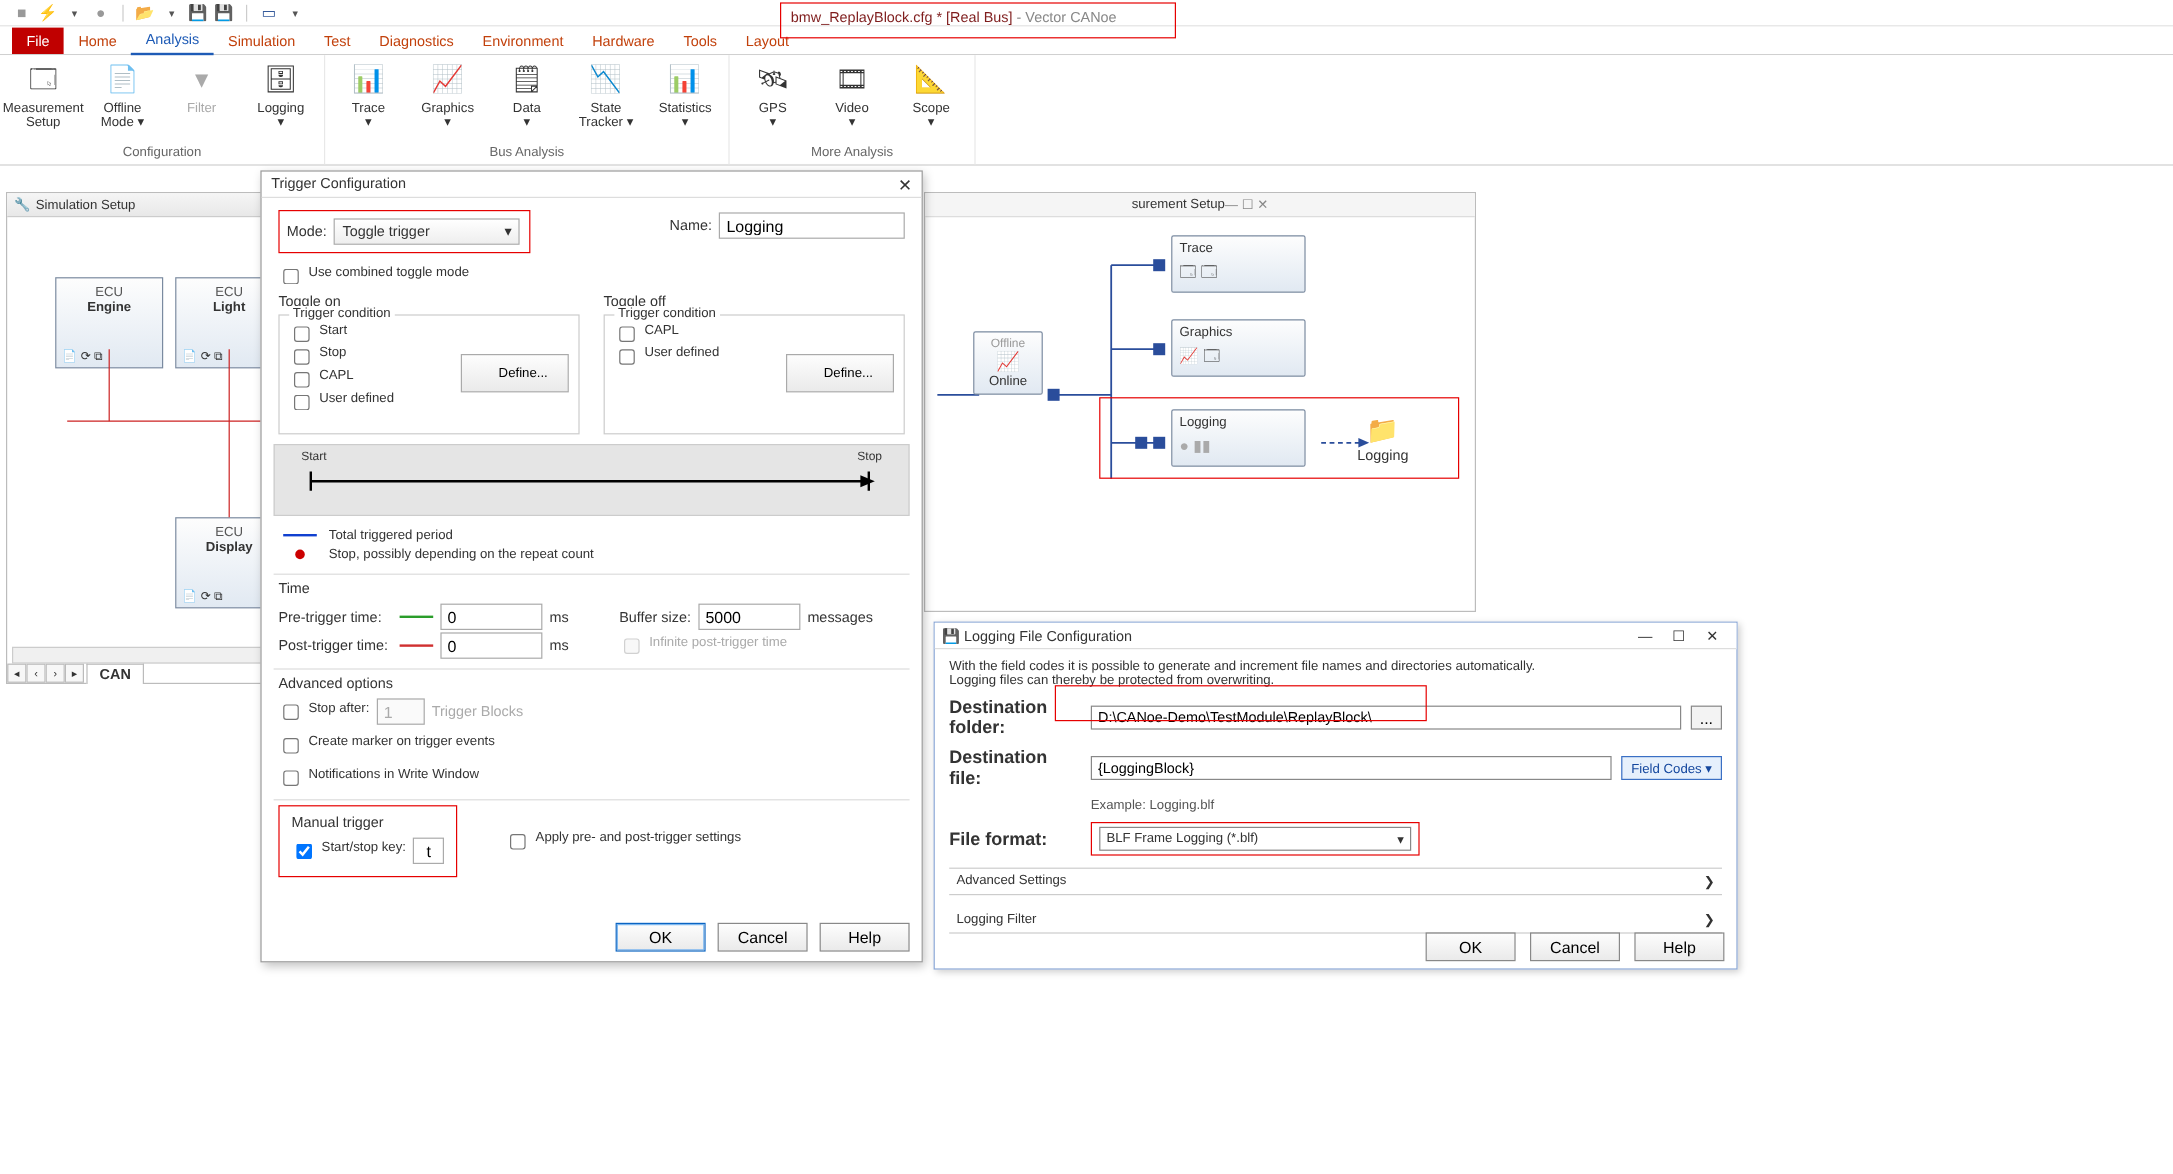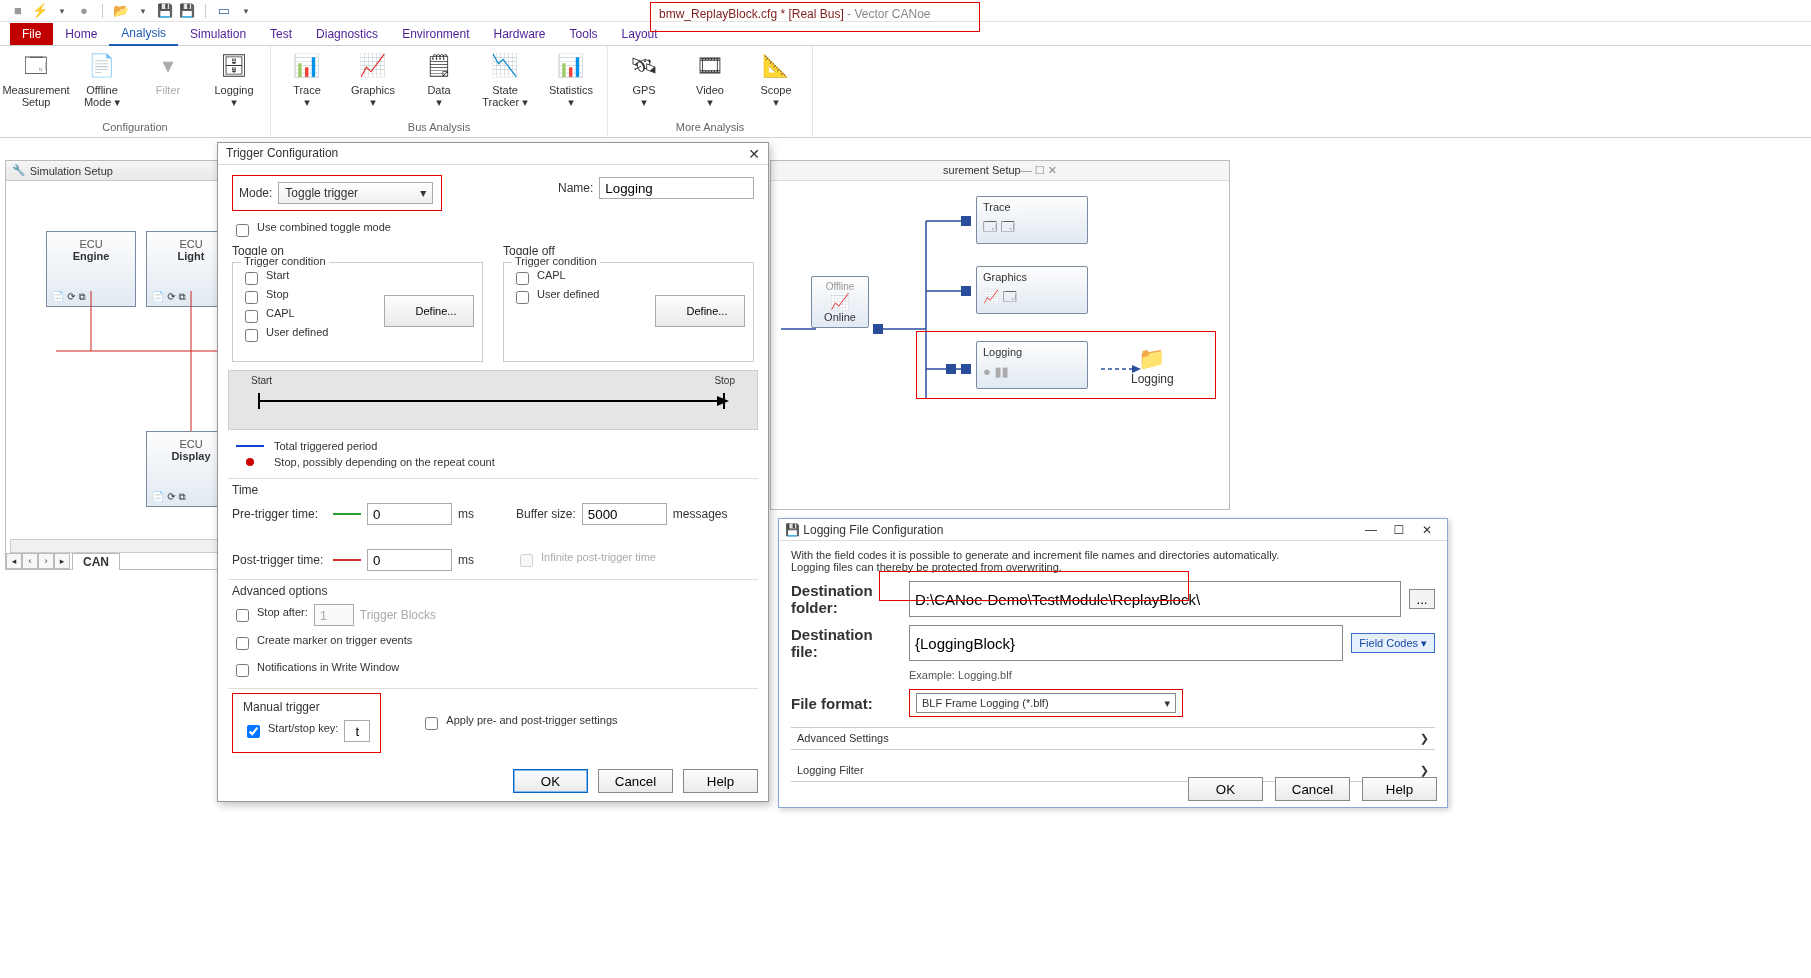"Home" .tab { color: #4c1d95 -> #c2410c }
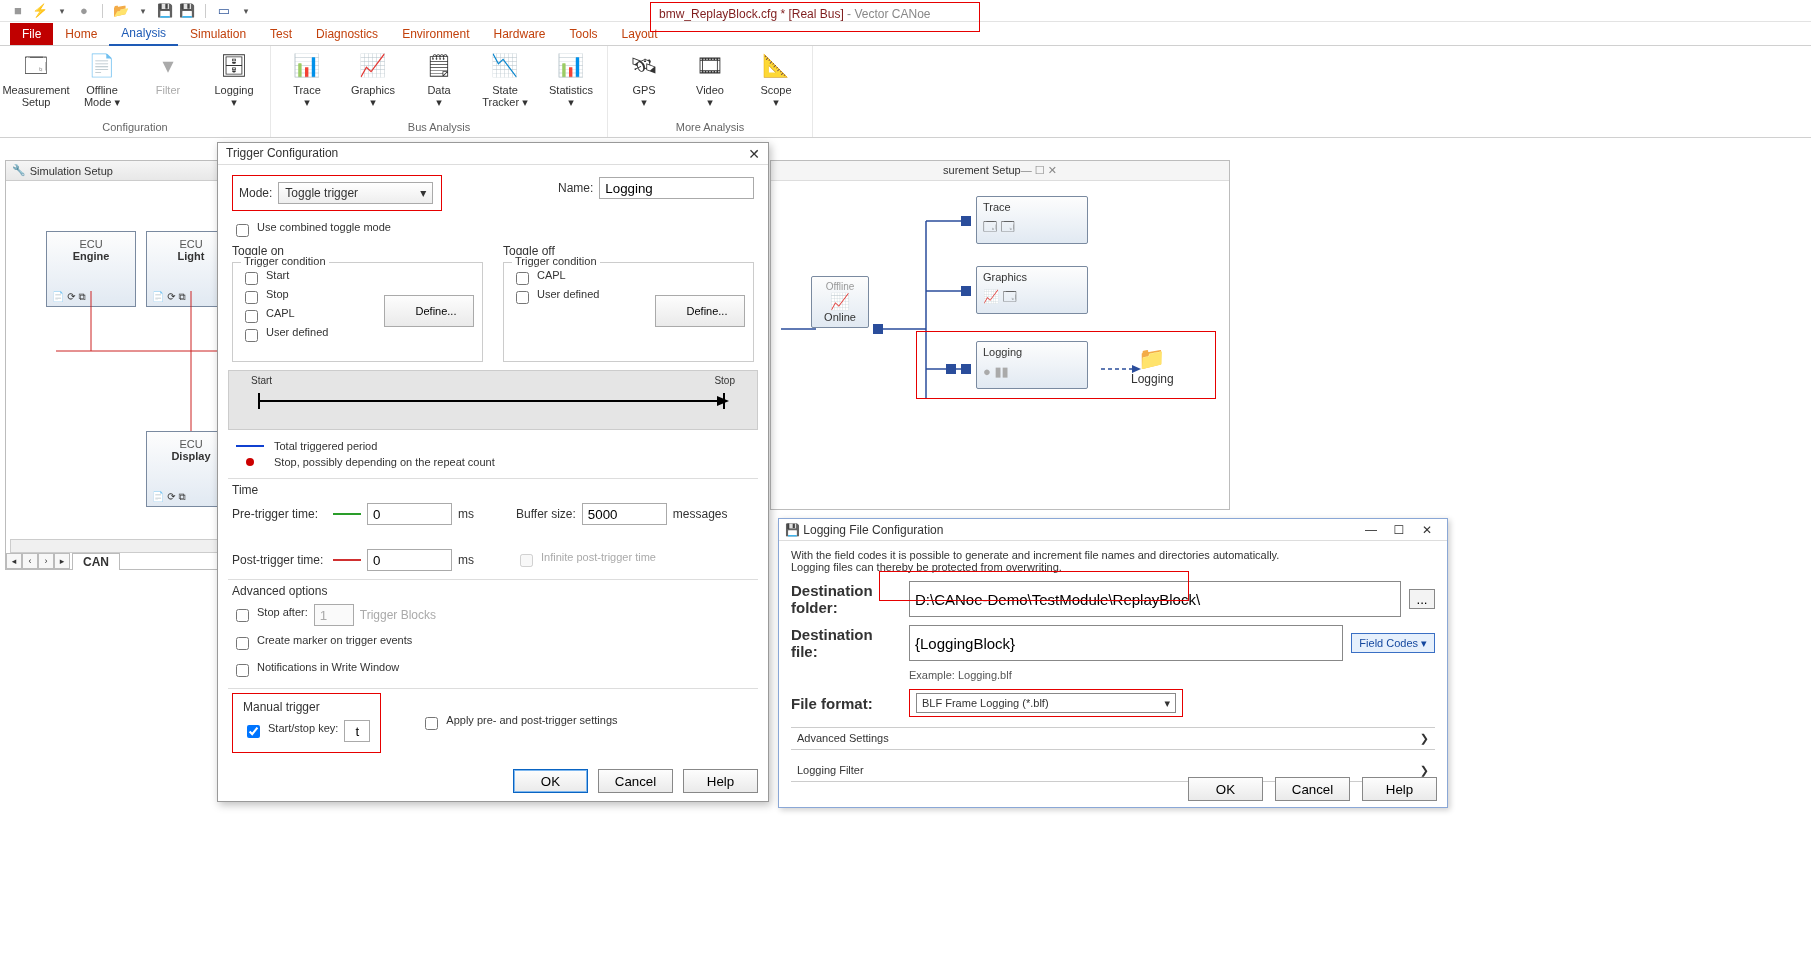"Post-trigger time:" div.row { margin-top: 24px -> 2px }
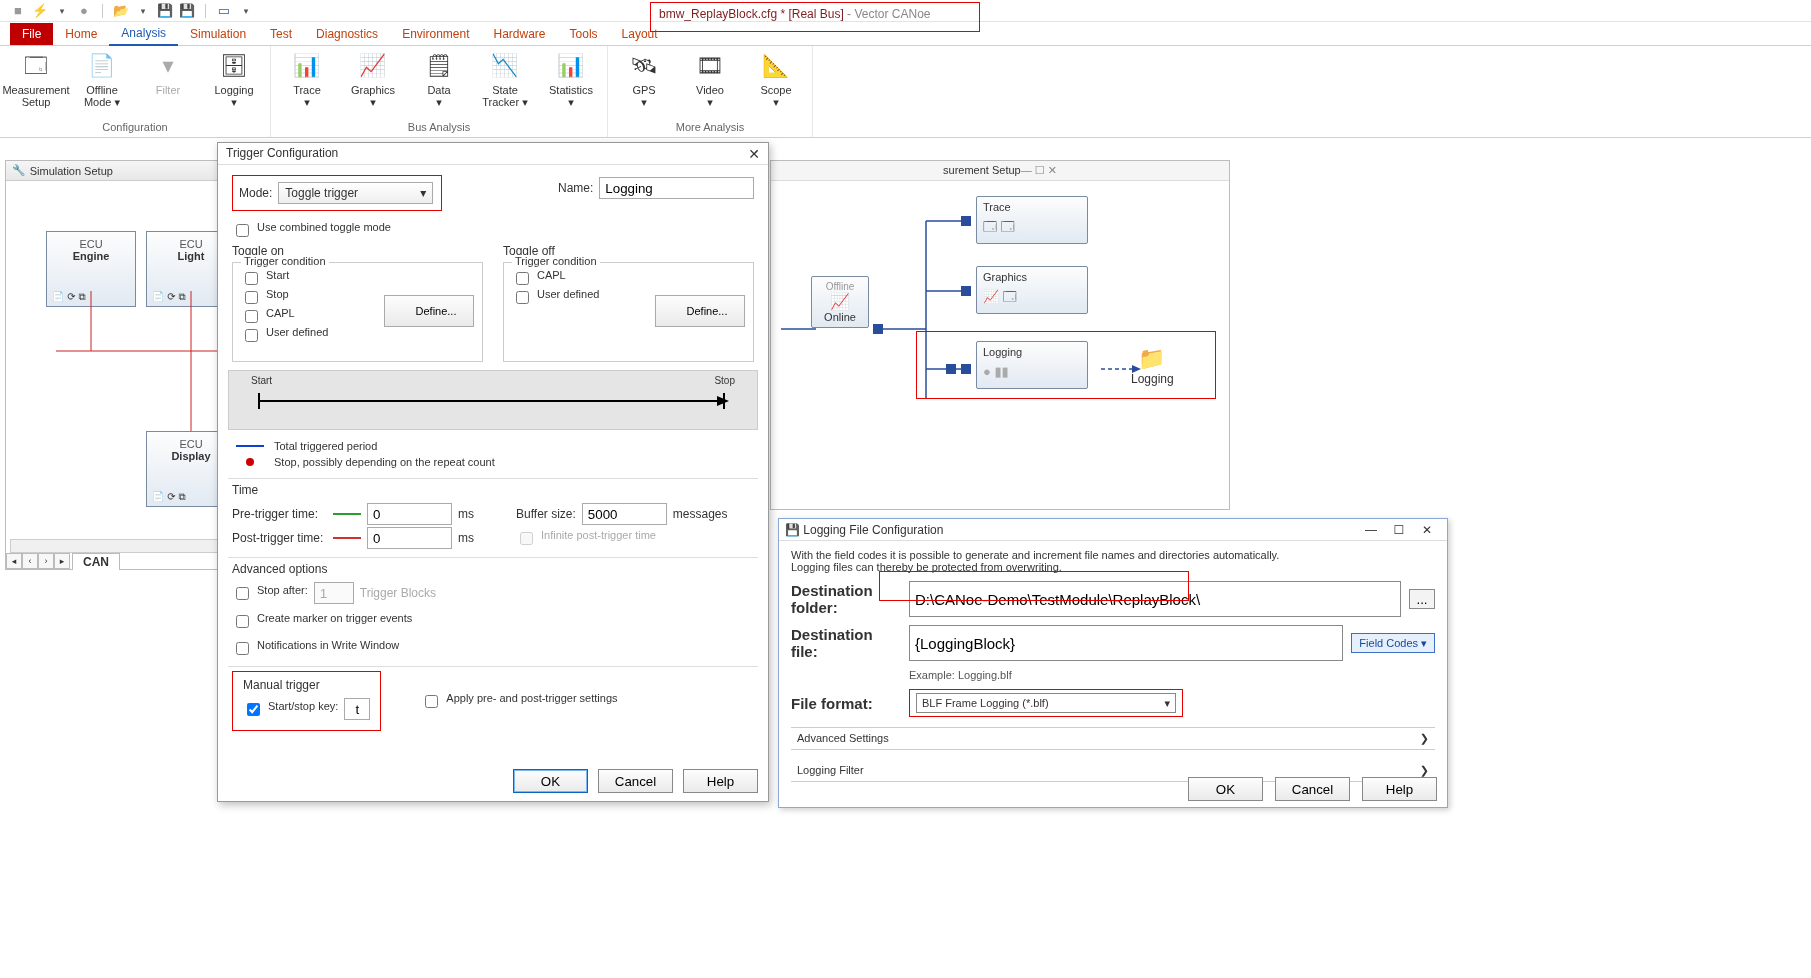"D:\CANoe-Demo\TestModule\ReplayBlock\" .log-input { font-size: 15px -> 12px; height: 36px -> 20px }
